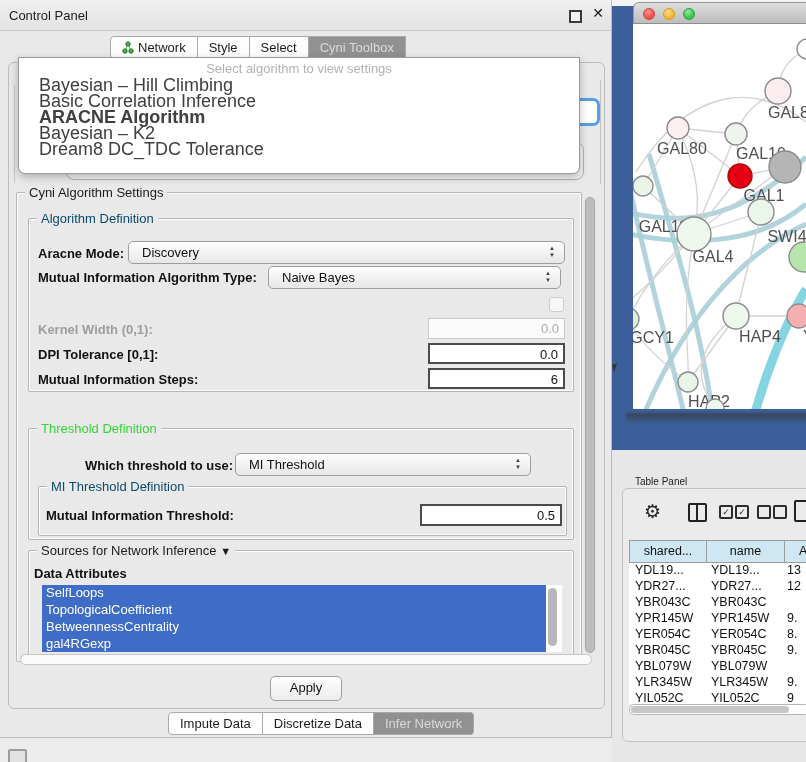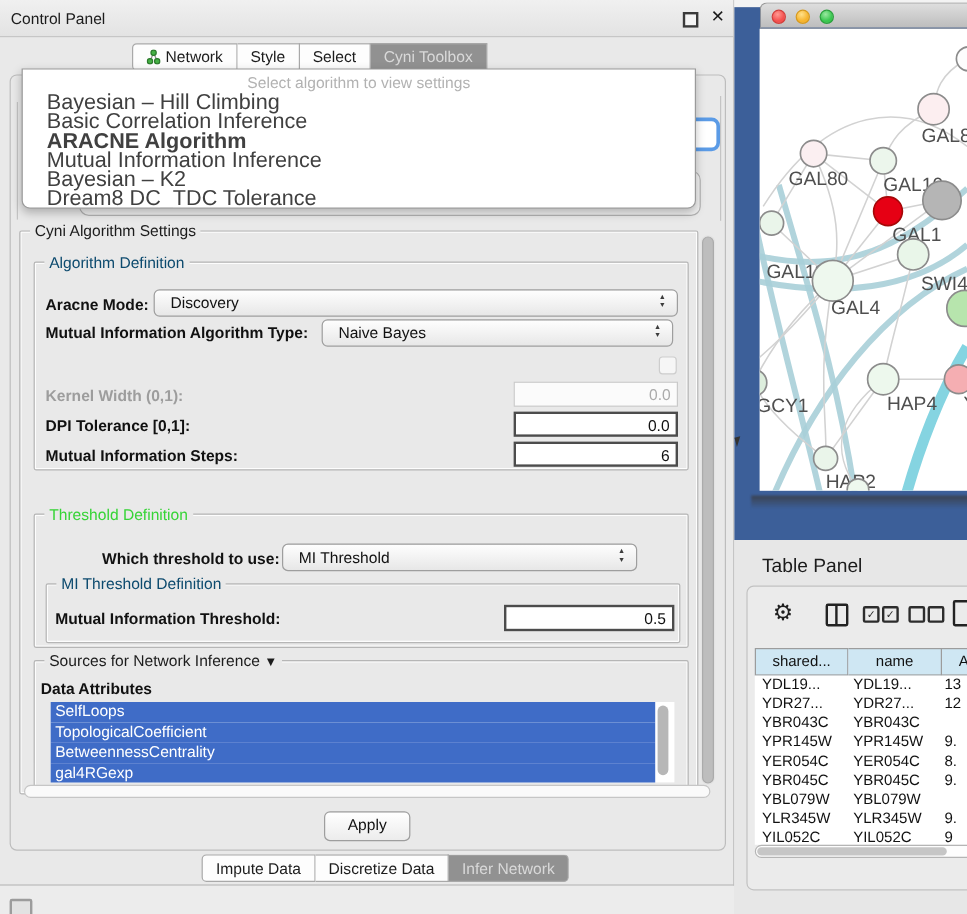"Mutual Information Inference" div.popup-item { html: <div>Mutual Information Inference</div> -> none }
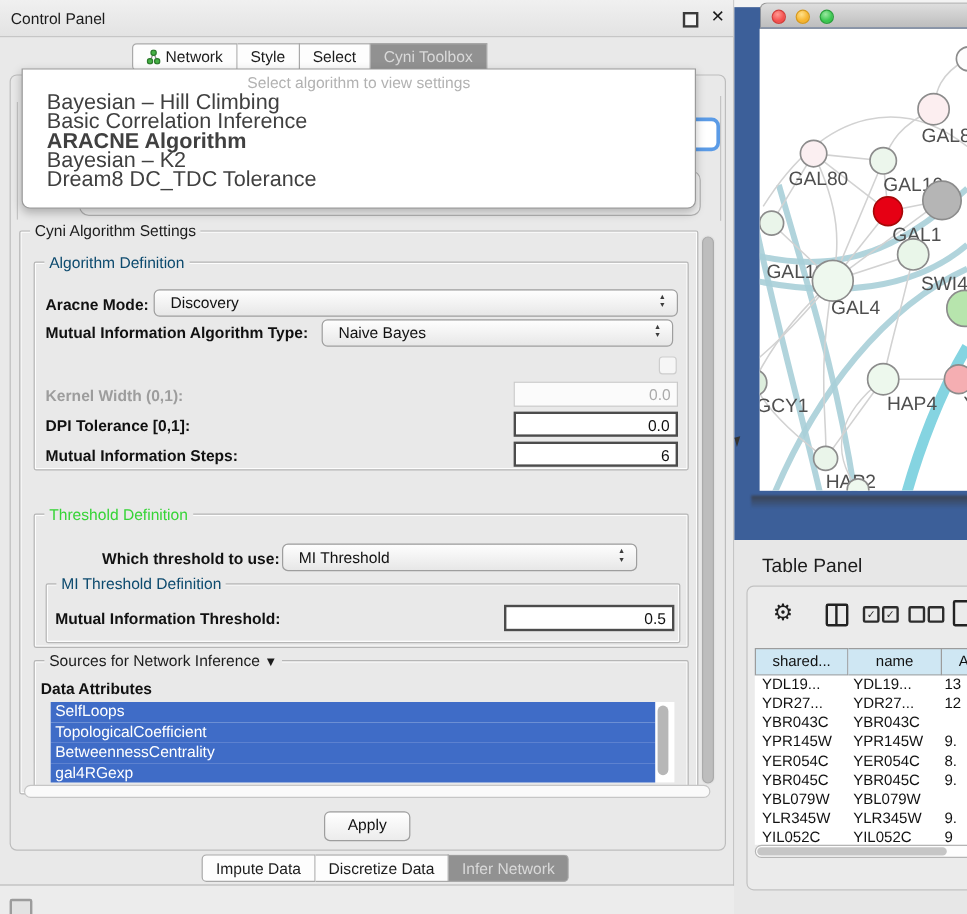"Table Panel" .tp-title { font-size: 16px -> 10px; top: 14px -> 26px }
